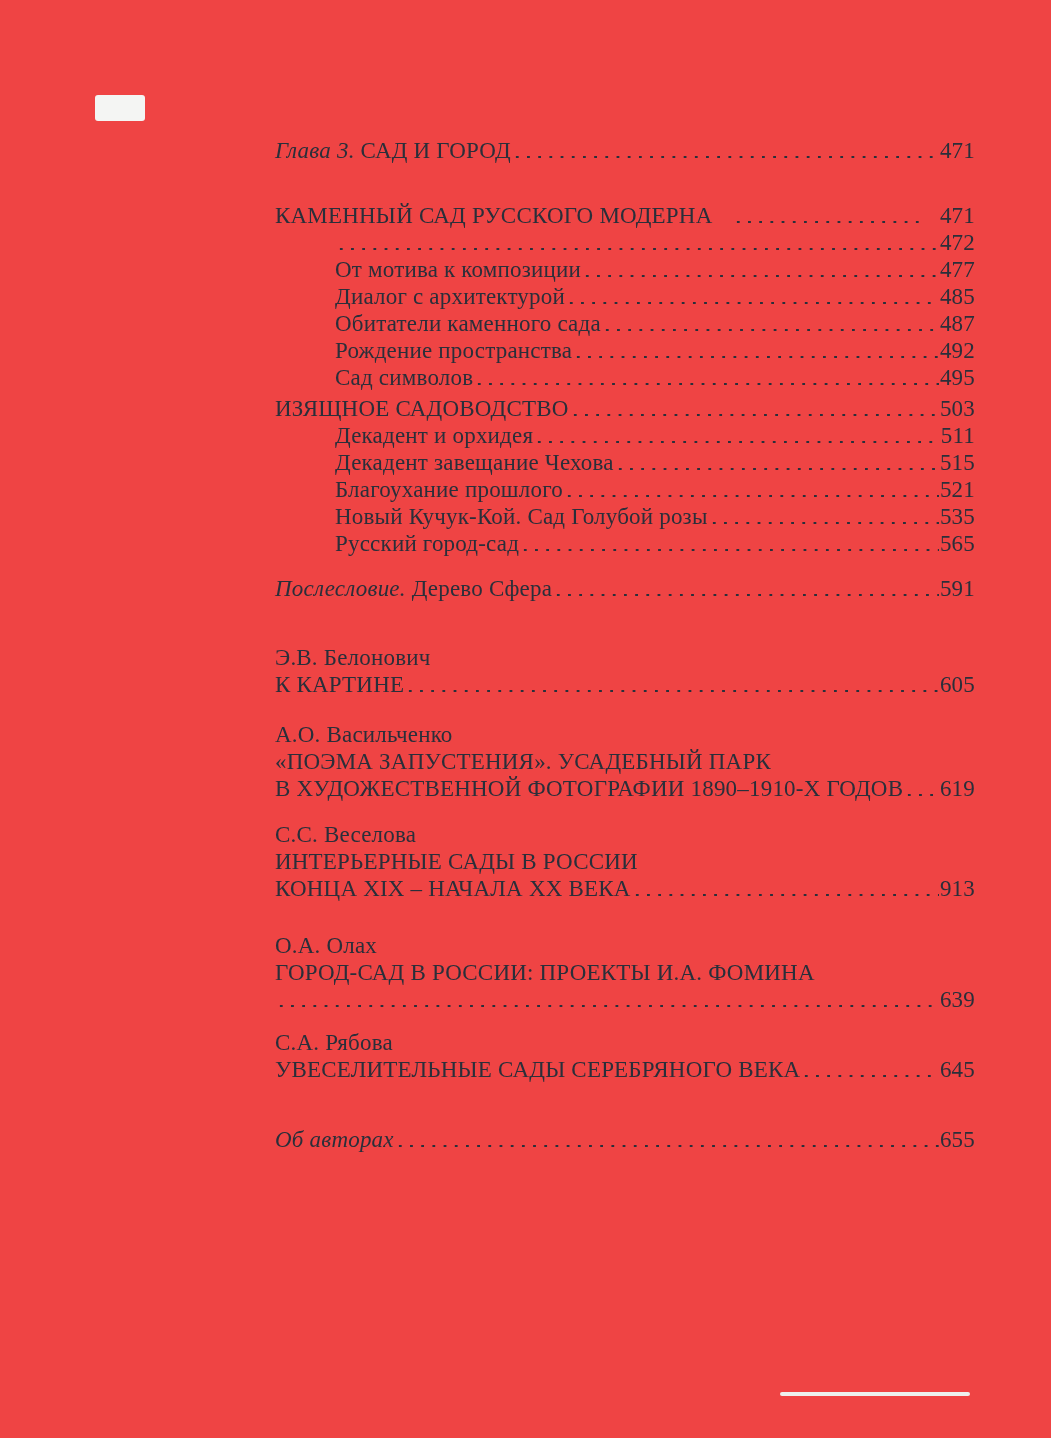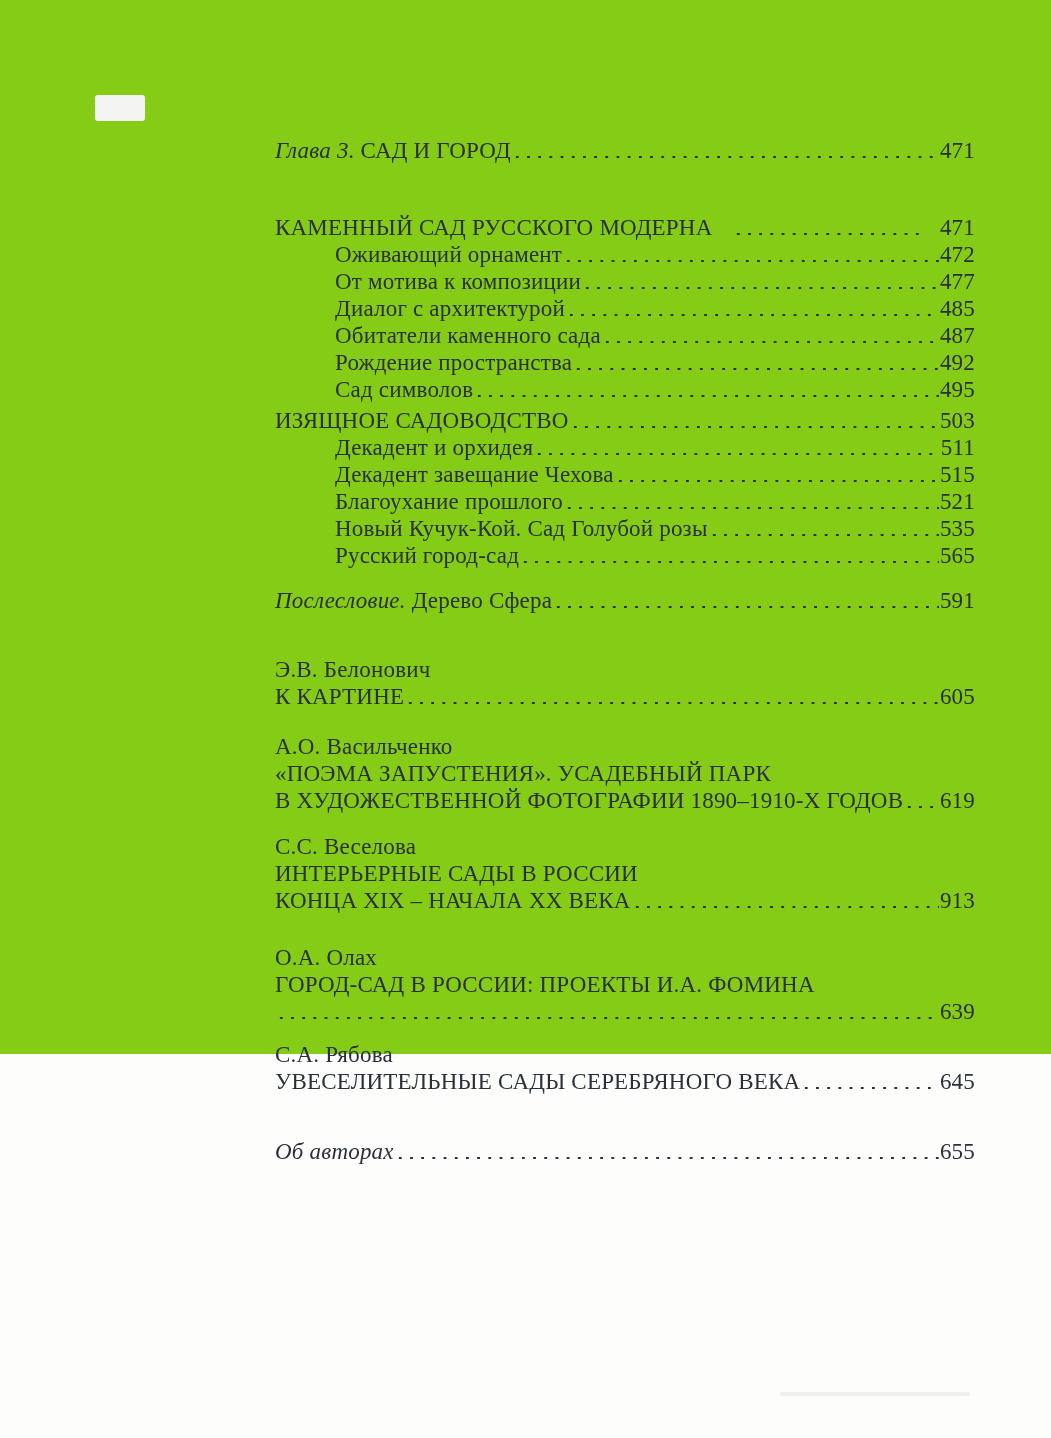"Глава 3. САД И ГОРОД" .page { background: #84cc16 -> #ef4444; height: 1054px -> 1438px }
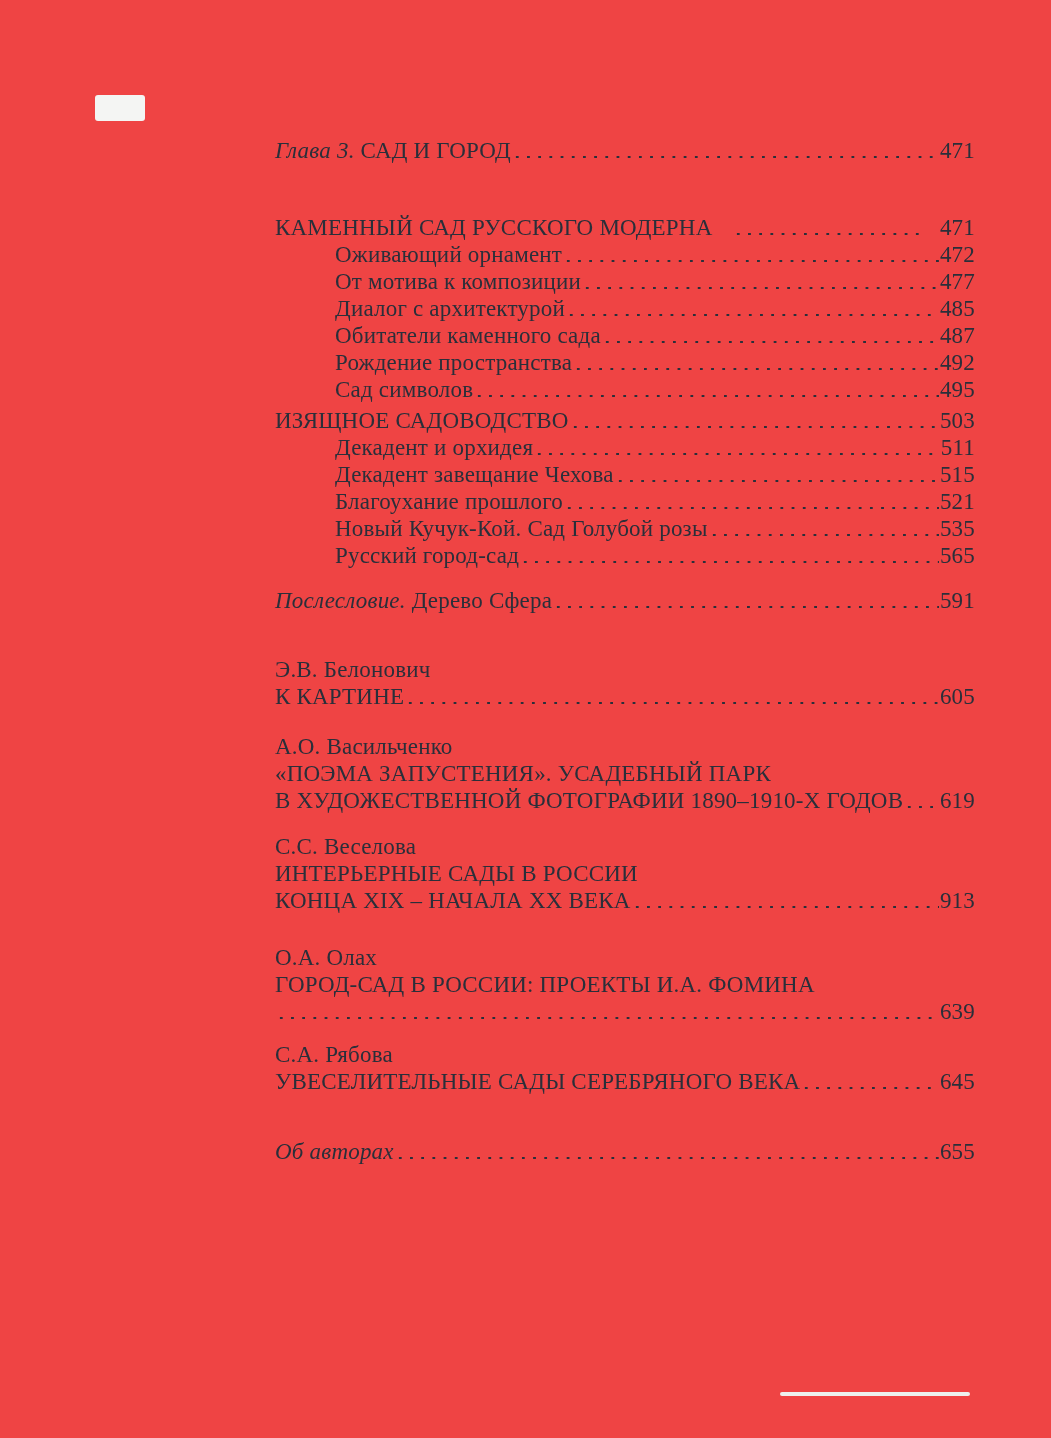"КАМЕННЫЙ САД РУССКОГО МОДЕРНА" div.row { margin-top: 50px -> 38px }
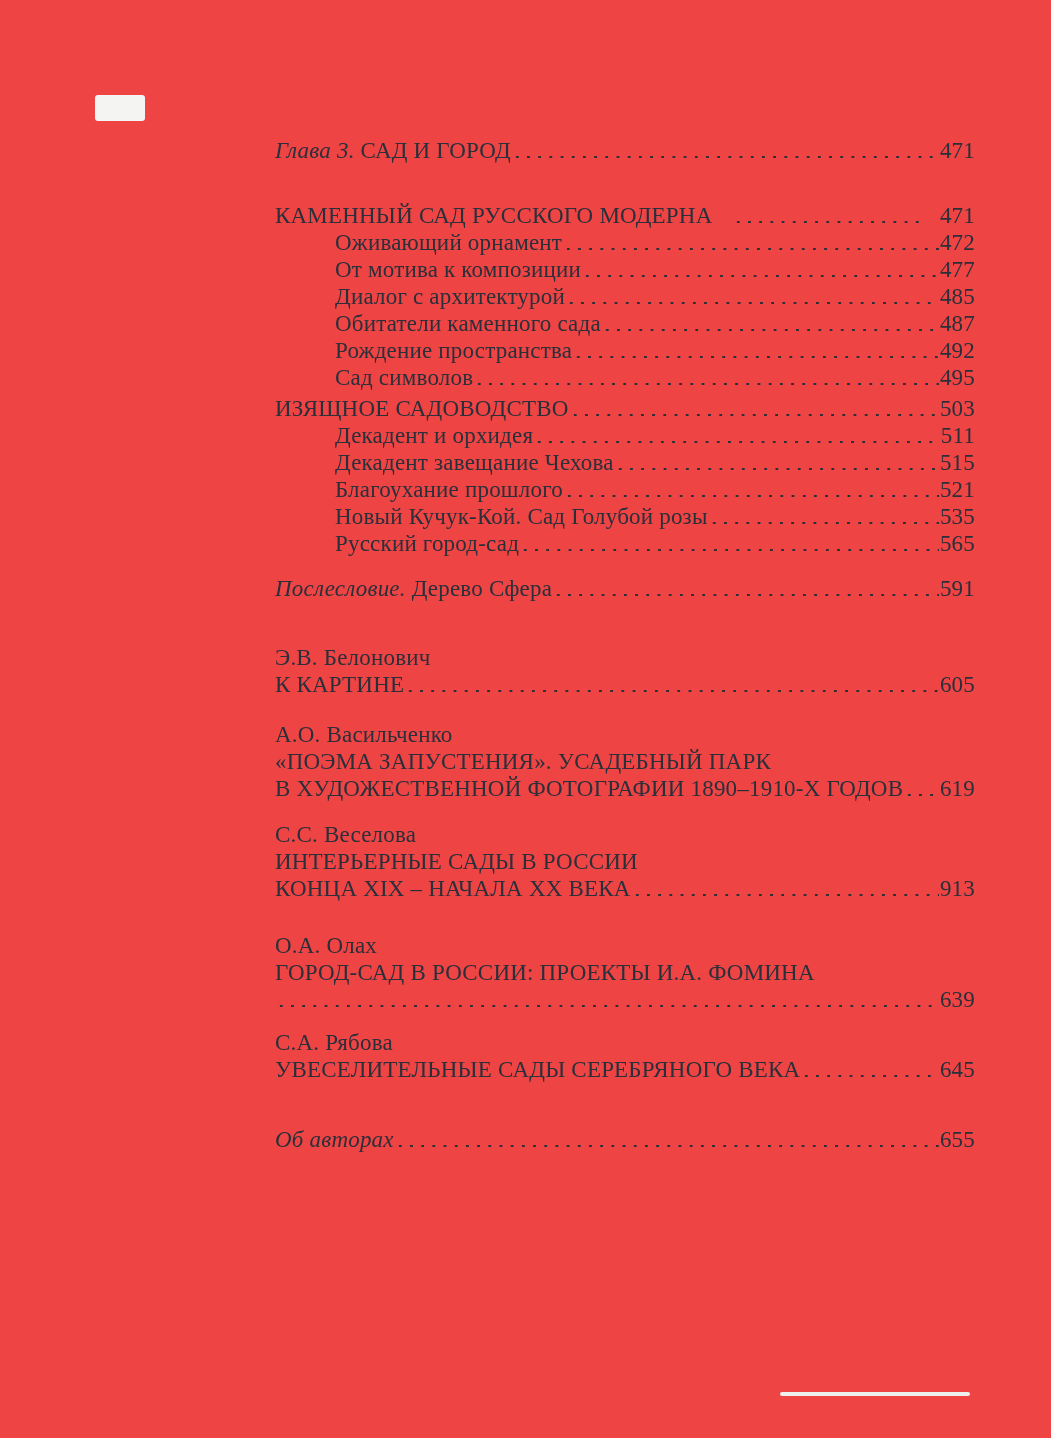"Оживающий орнамент" span.label { html: <span>Оживающий орнамент</span> -> none }
